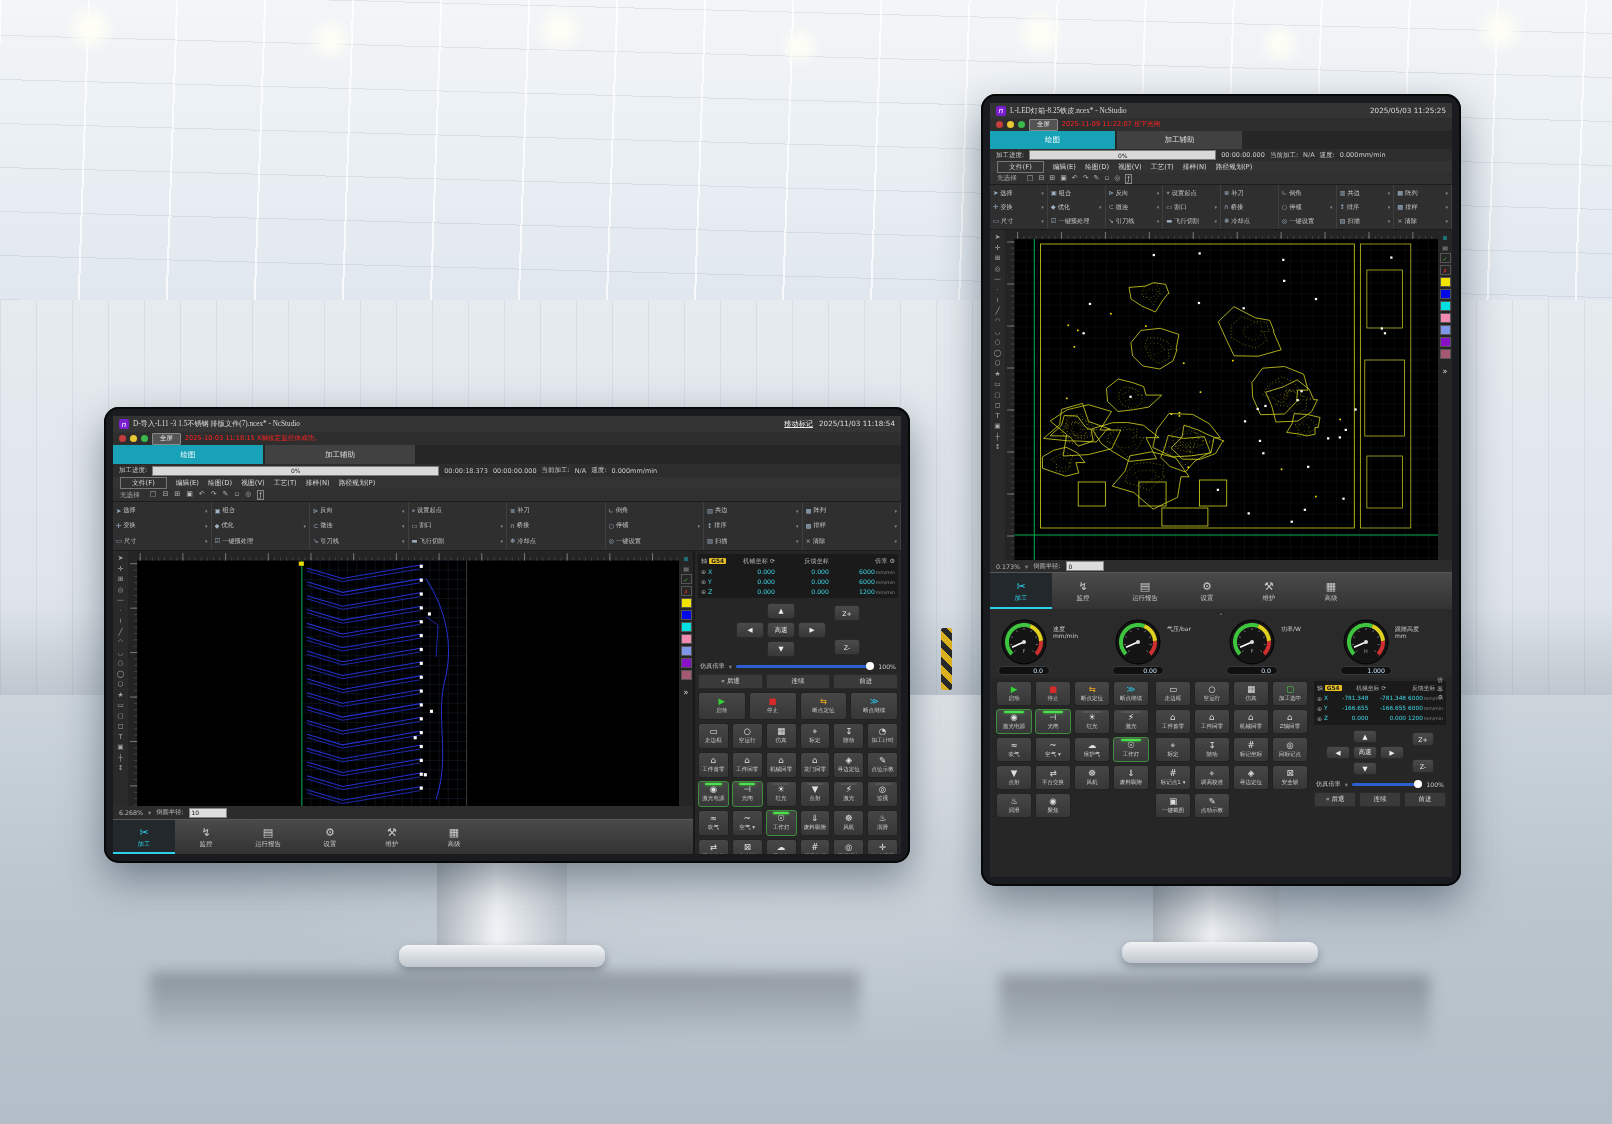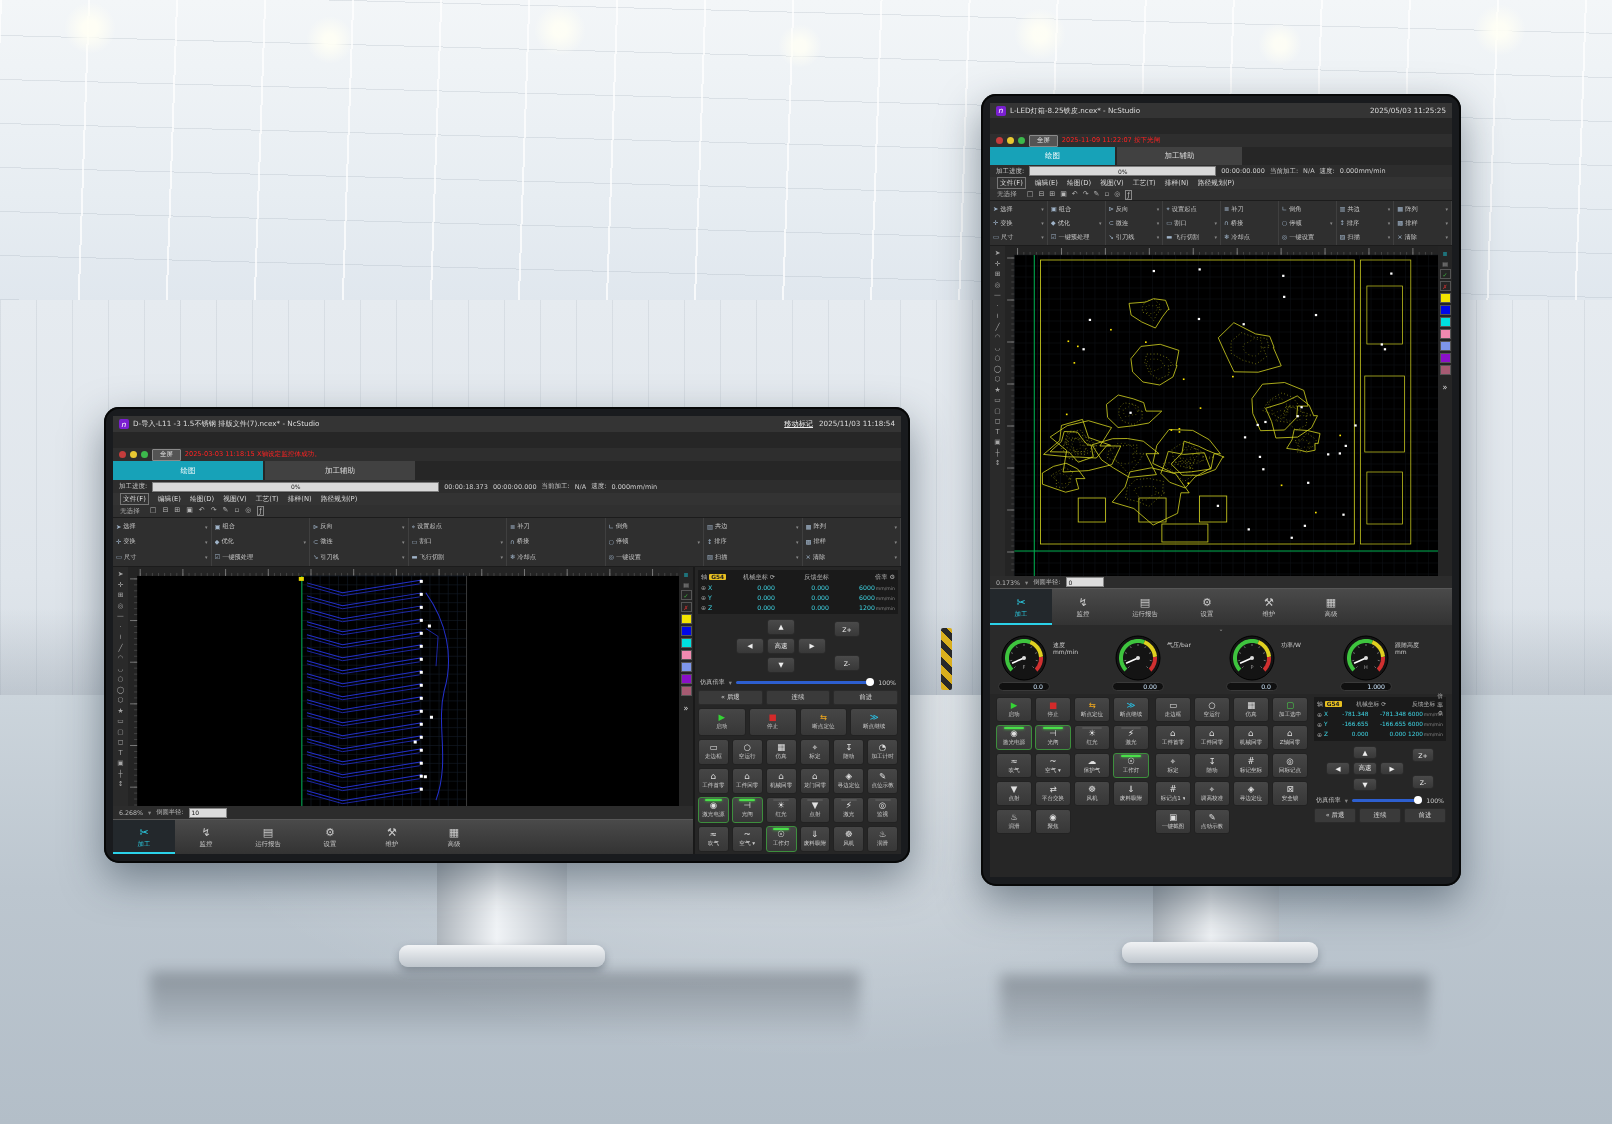"L-LED灯箱-8.25铁皮.ncex* - NcStudio" .t-title { font-family: none -> Liberation Serif, serif }
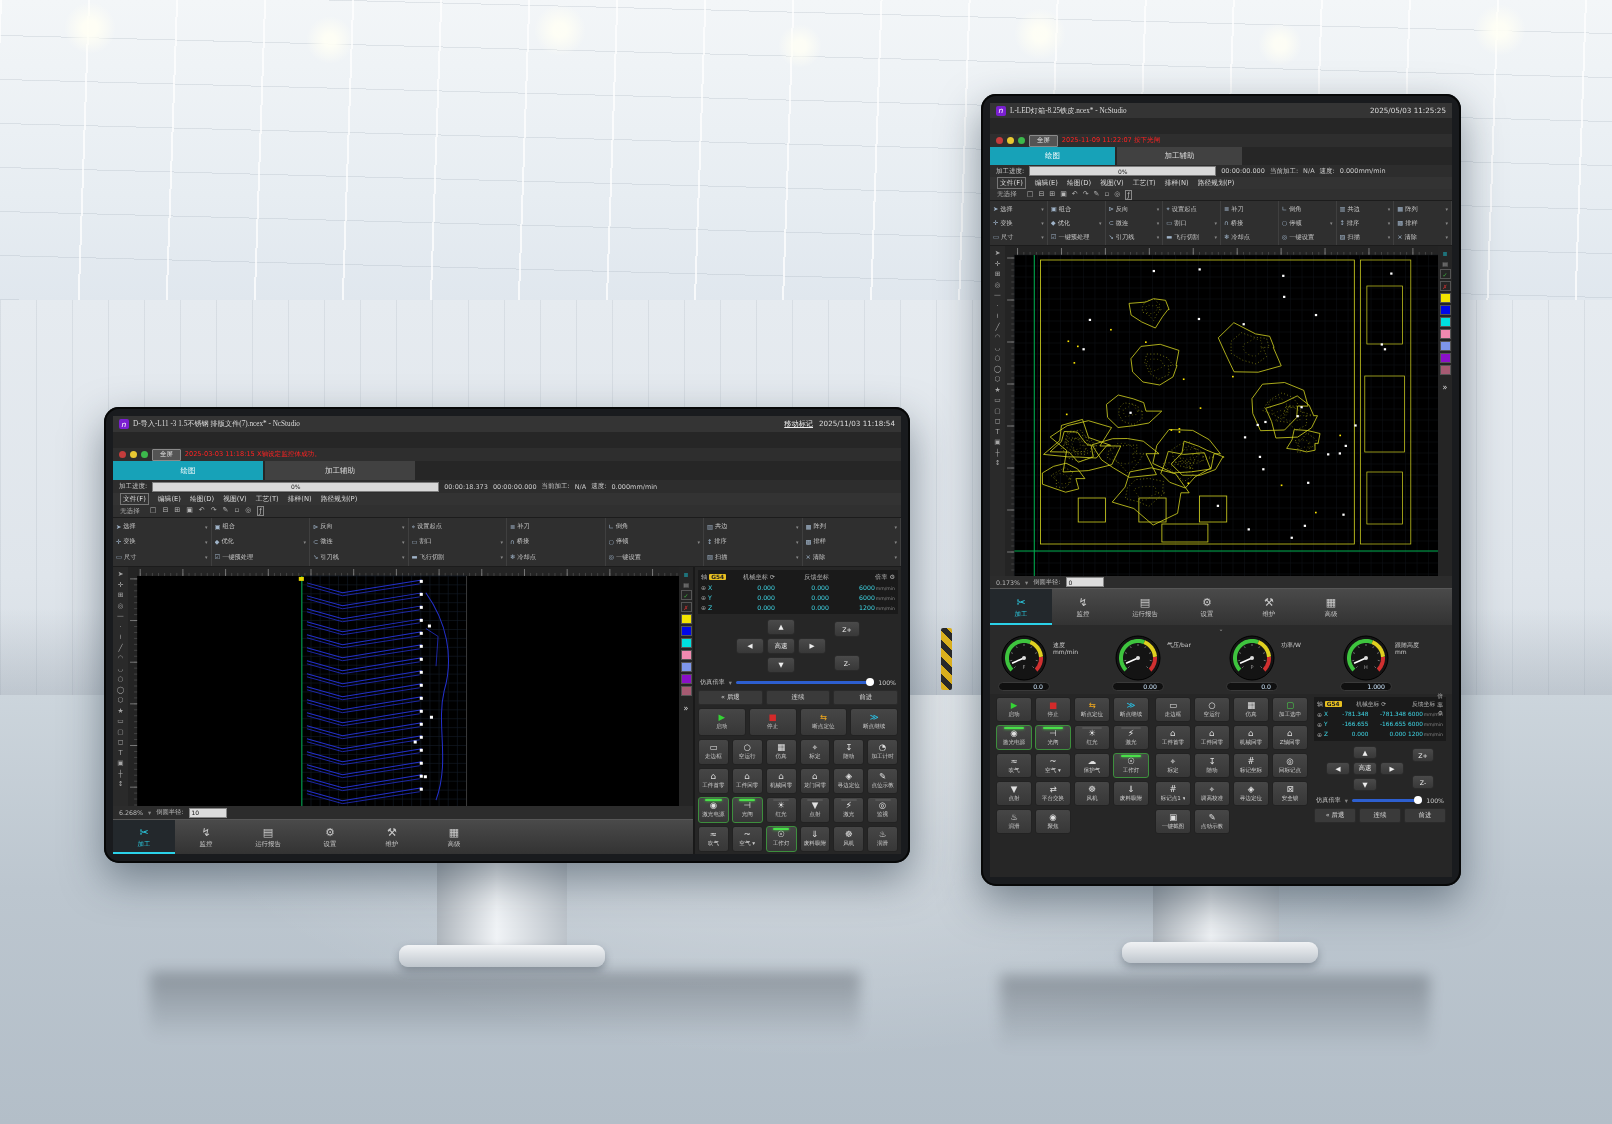"全屏" .row2 { margin-top: 16px -> none }
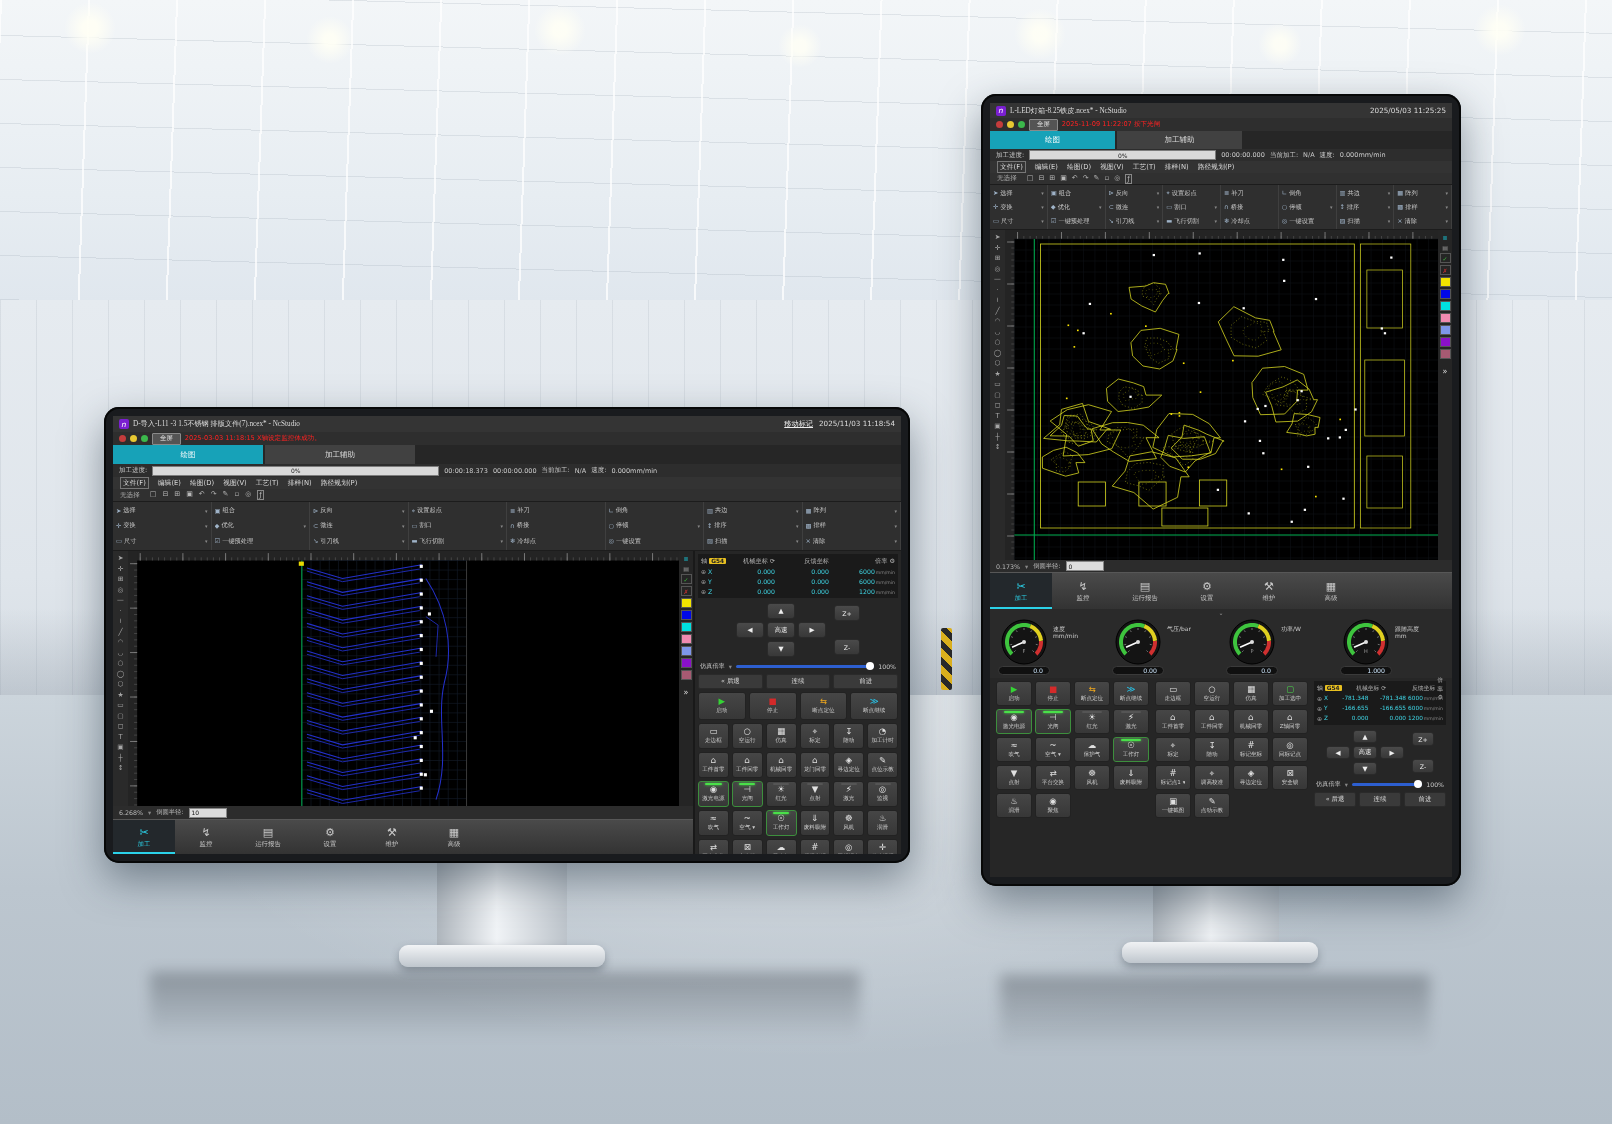"文件(F)" .menurow .mi:first-child { padding: 0 2px -> 0 11px }
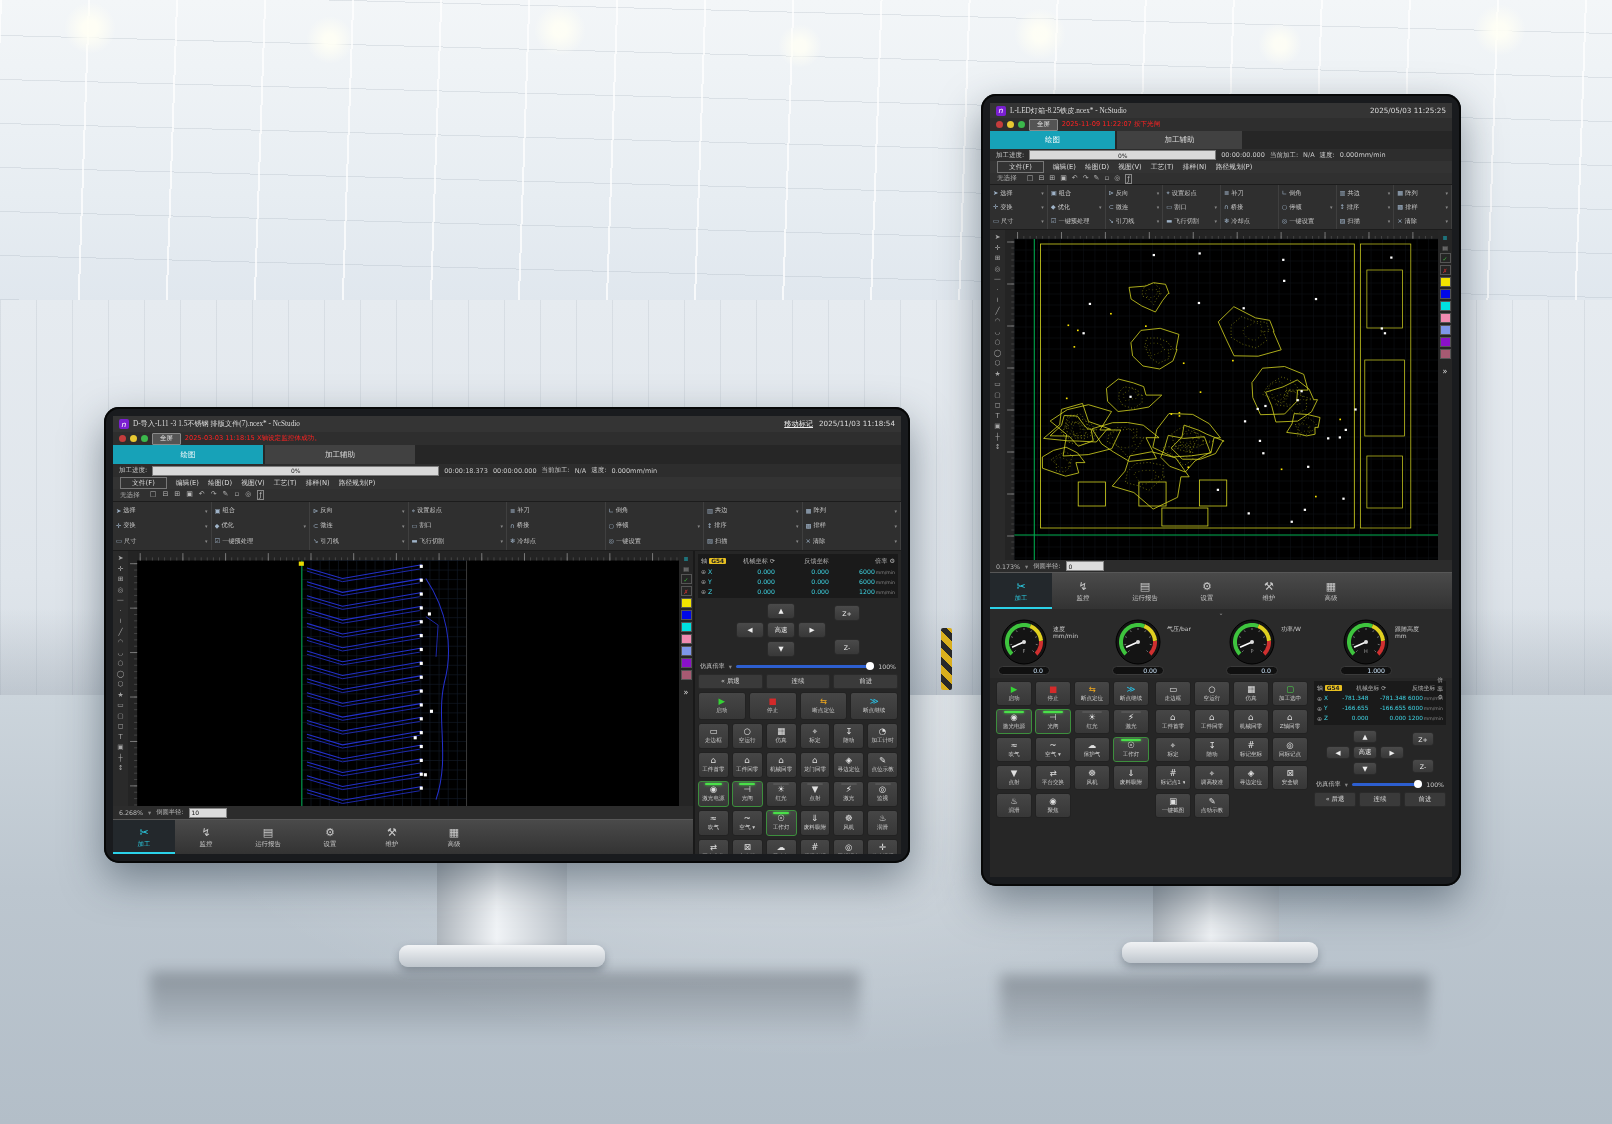"2025-03-03 11:18:15 X轴设定监控体成功。" span.redmsg { text: 2025-03-03 -> 2025-10-03 }
